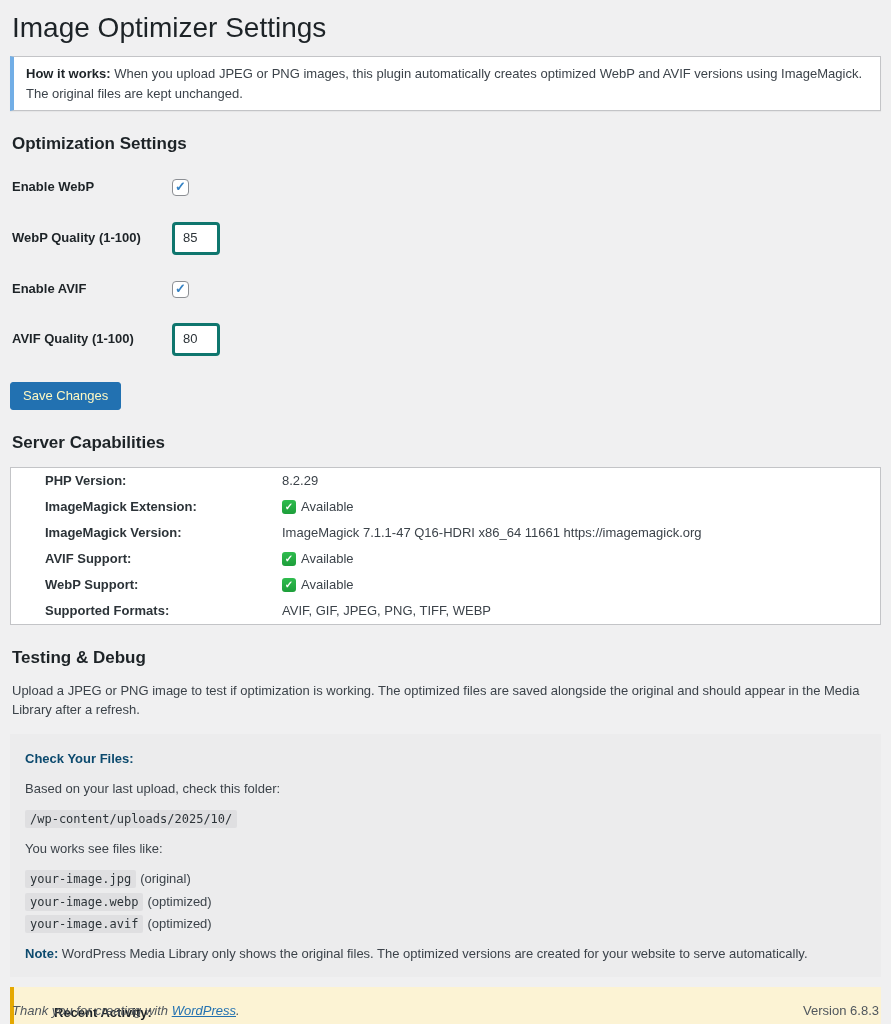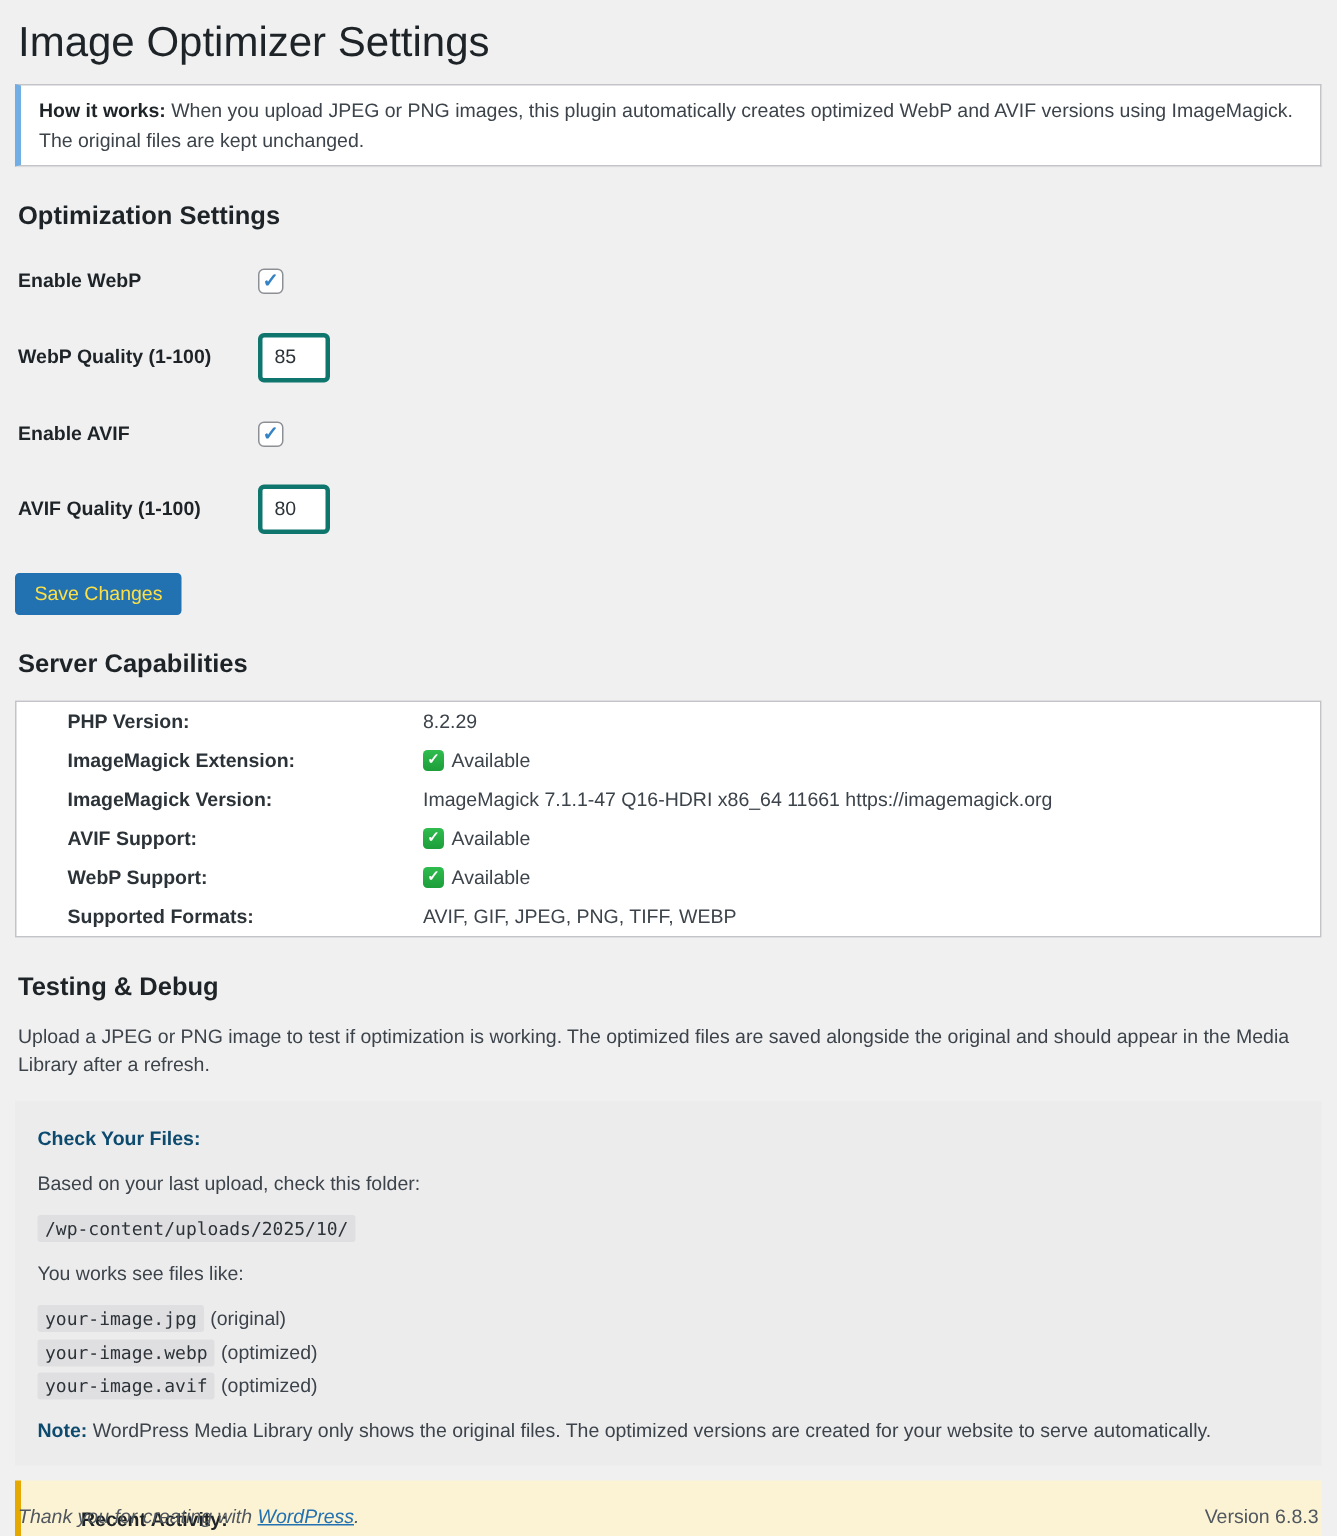"Save Changes" .button-primary { color: #fde047 -> #fef9c3 }
